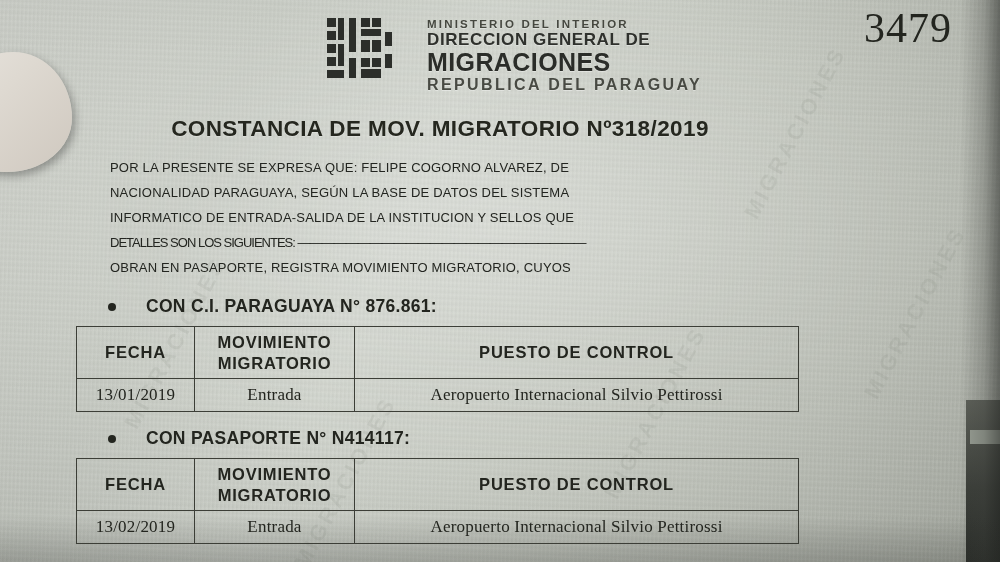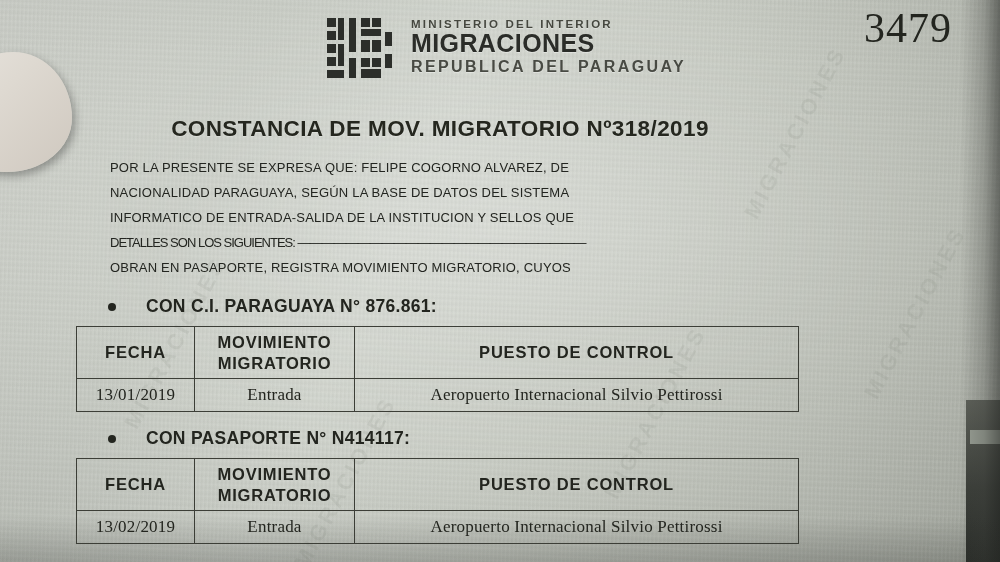"MINISTERIO DEL INTERIOR" #header { gap: 12px -> 28px }
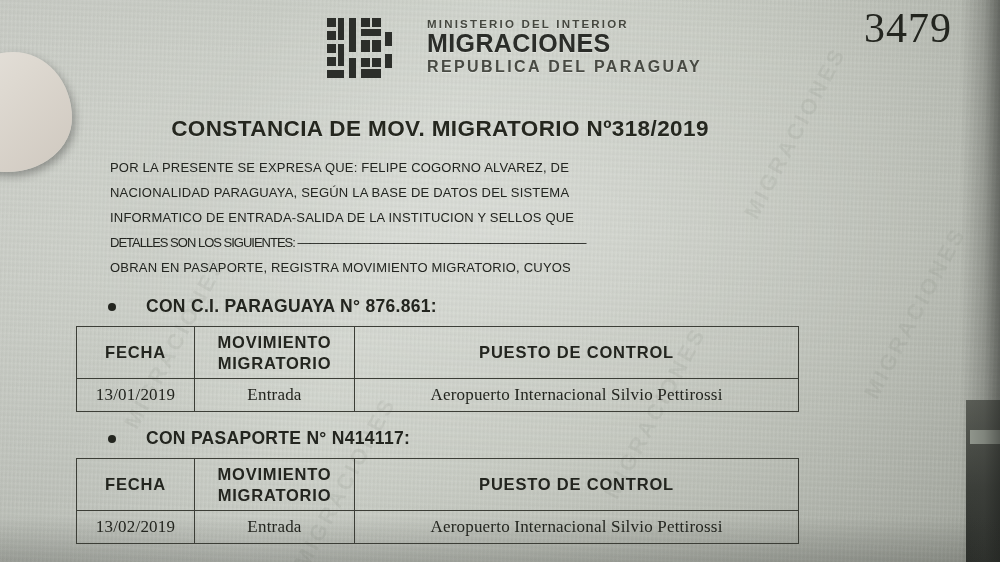"DIRECCION GENERAL DE" div.min-line2 { html: none -> <div>DIRECCION GENERAL DE</div> }
